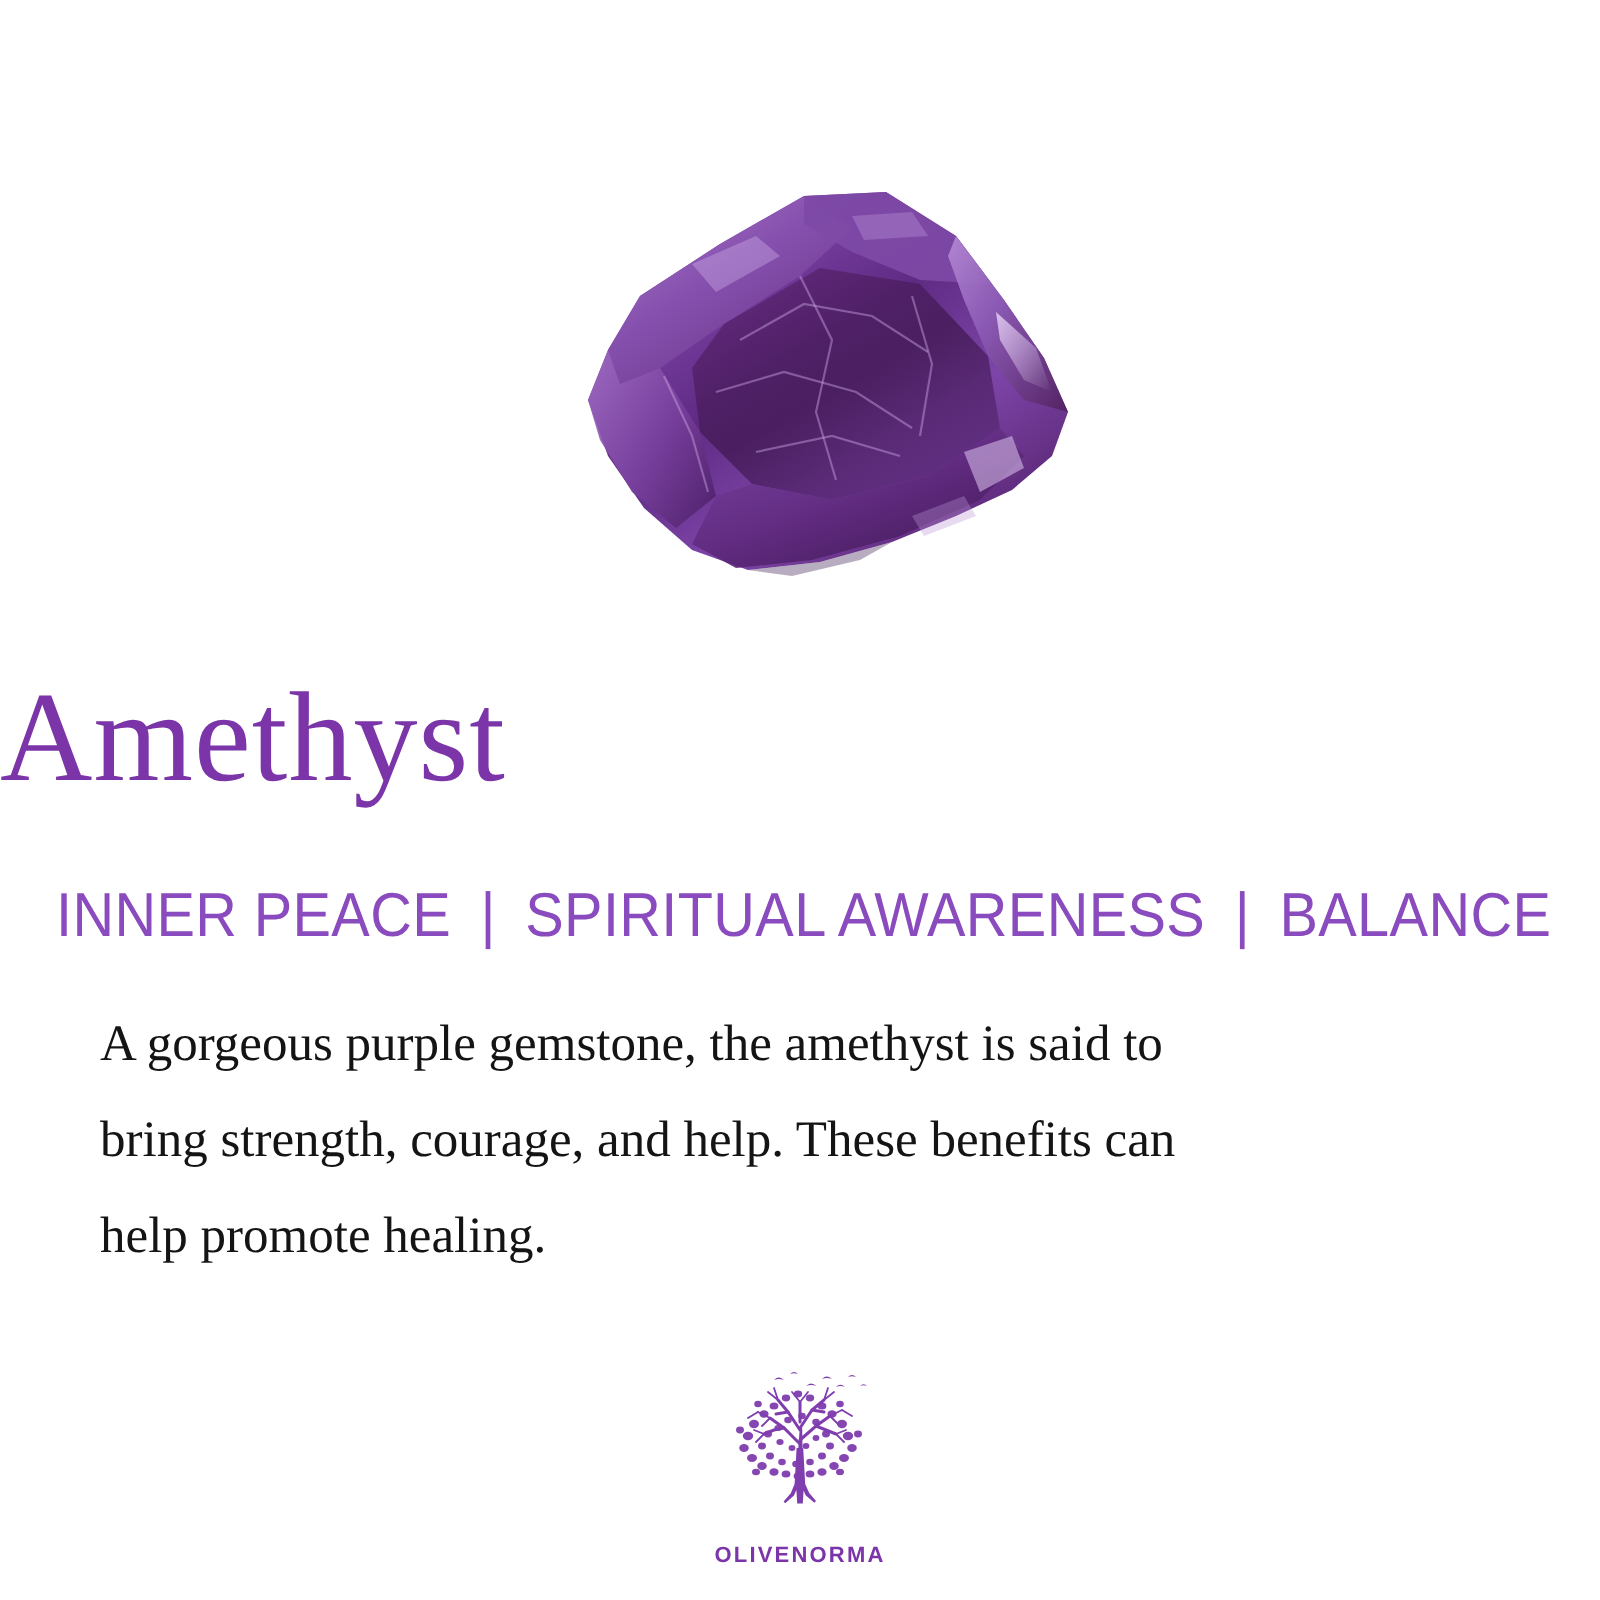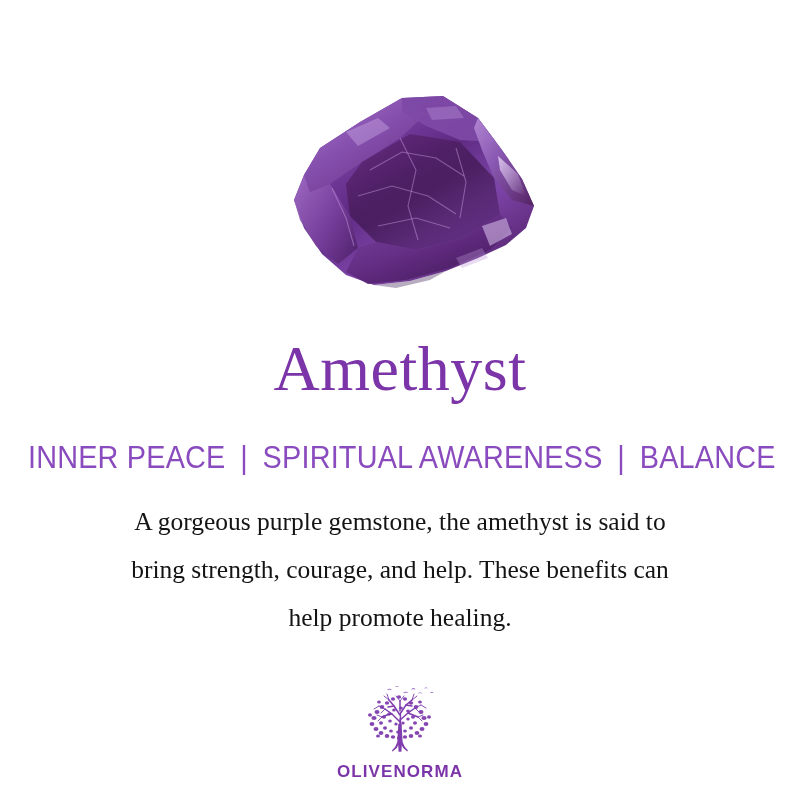"Amethyst" #title { text-align: center -> none }
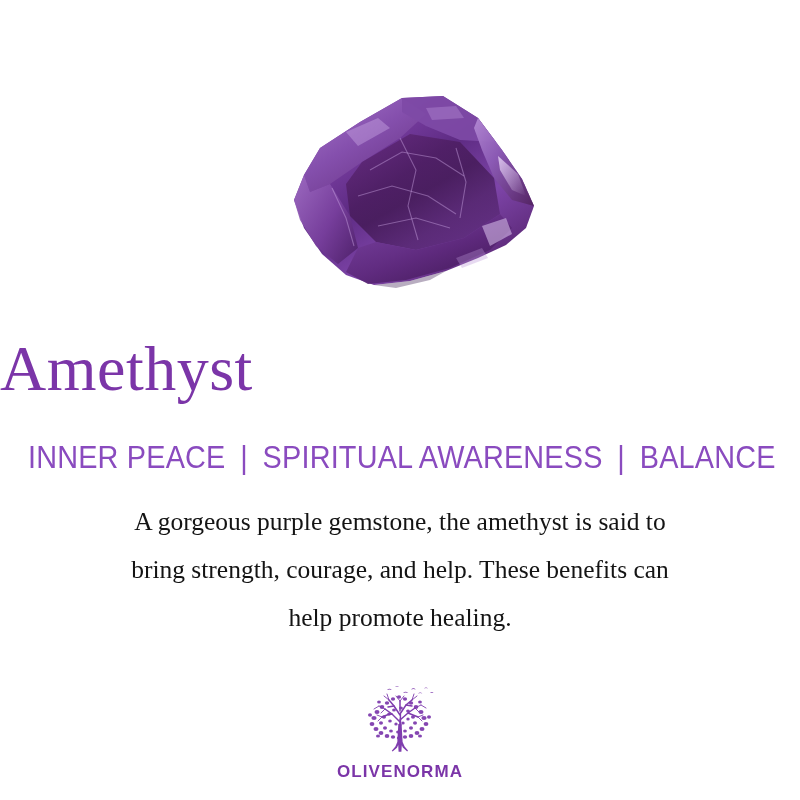"A gorgeous purple gemstone, the" #body-copy { text-align: center -> none }
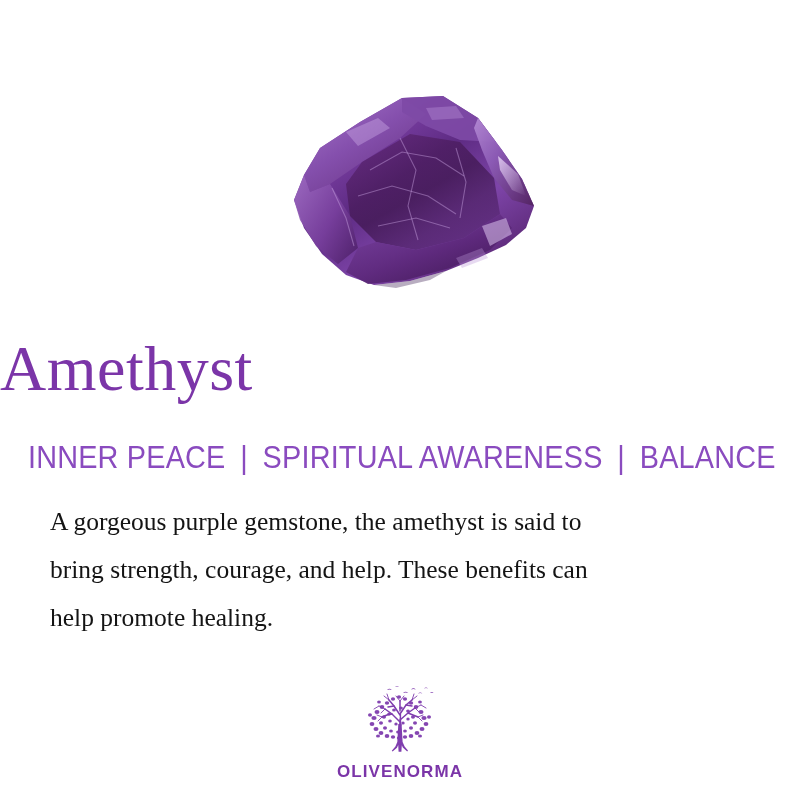"OLIVENORMA" #brand-name { font-size: 17px -> 11px; margin-top: 4px -> 14px }
